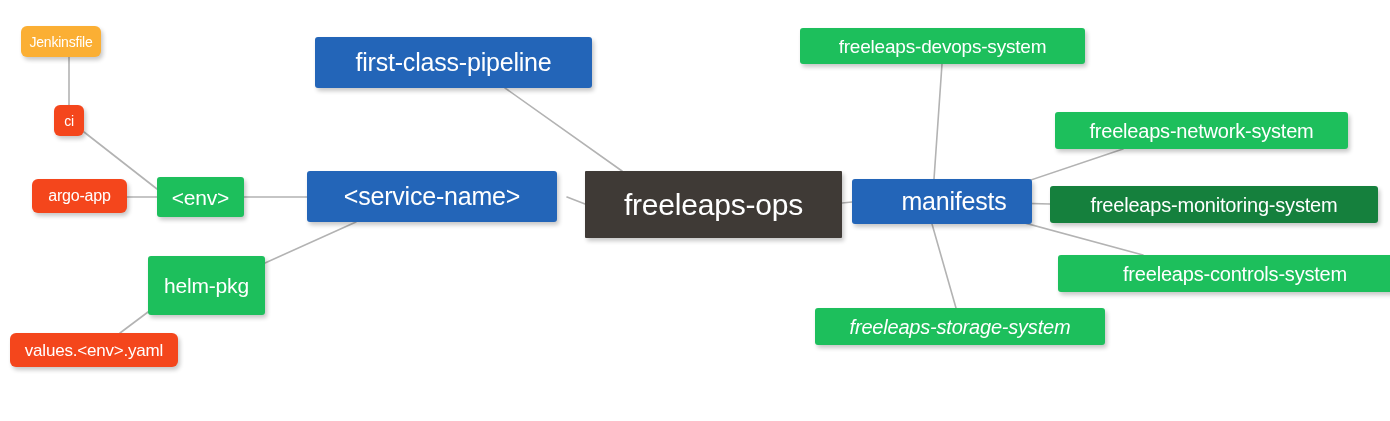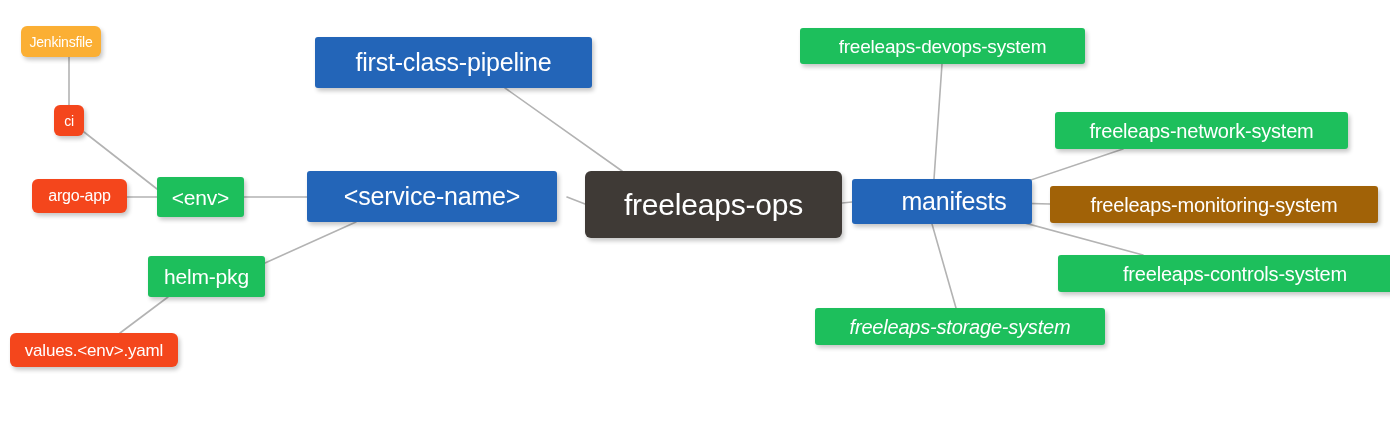"freeleaps-ops" .node.root { border-radius: 6px -> 1px }
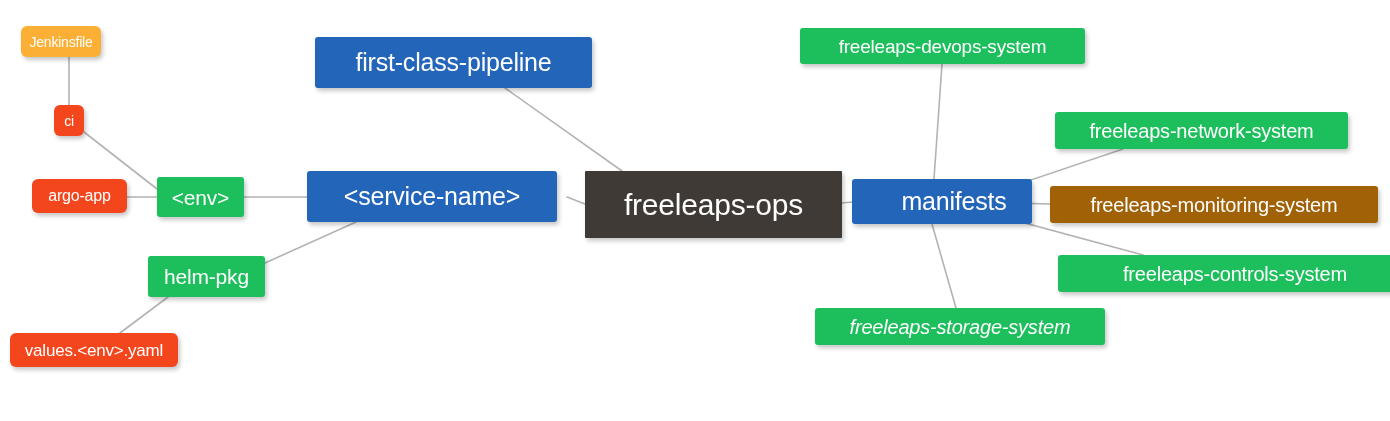"freeleaps-monitoring-system" div.node { background: #a16207 -> #15803d }
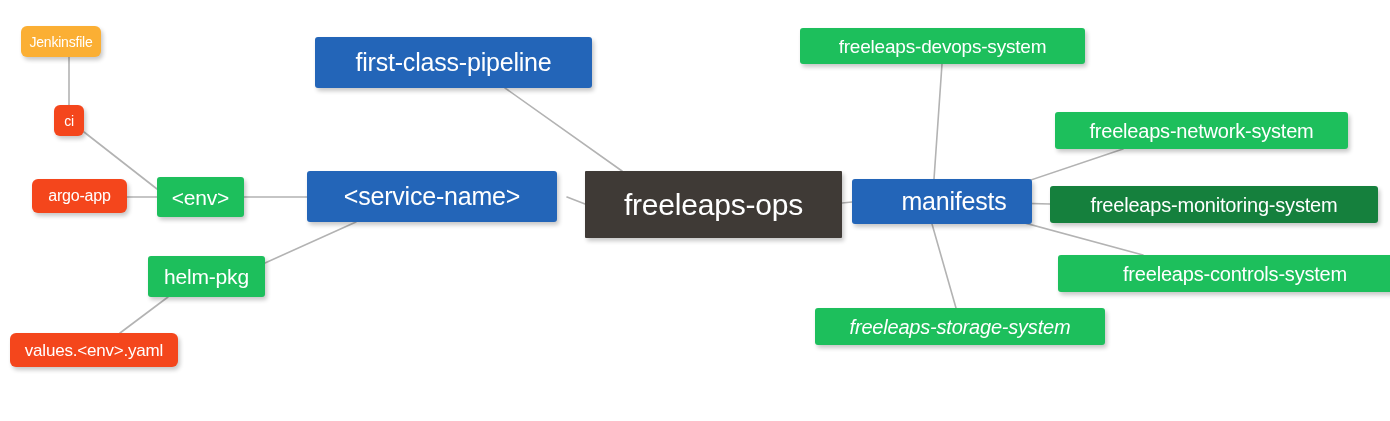"helm-pkg" div.node { height: 41px -> 59px }
